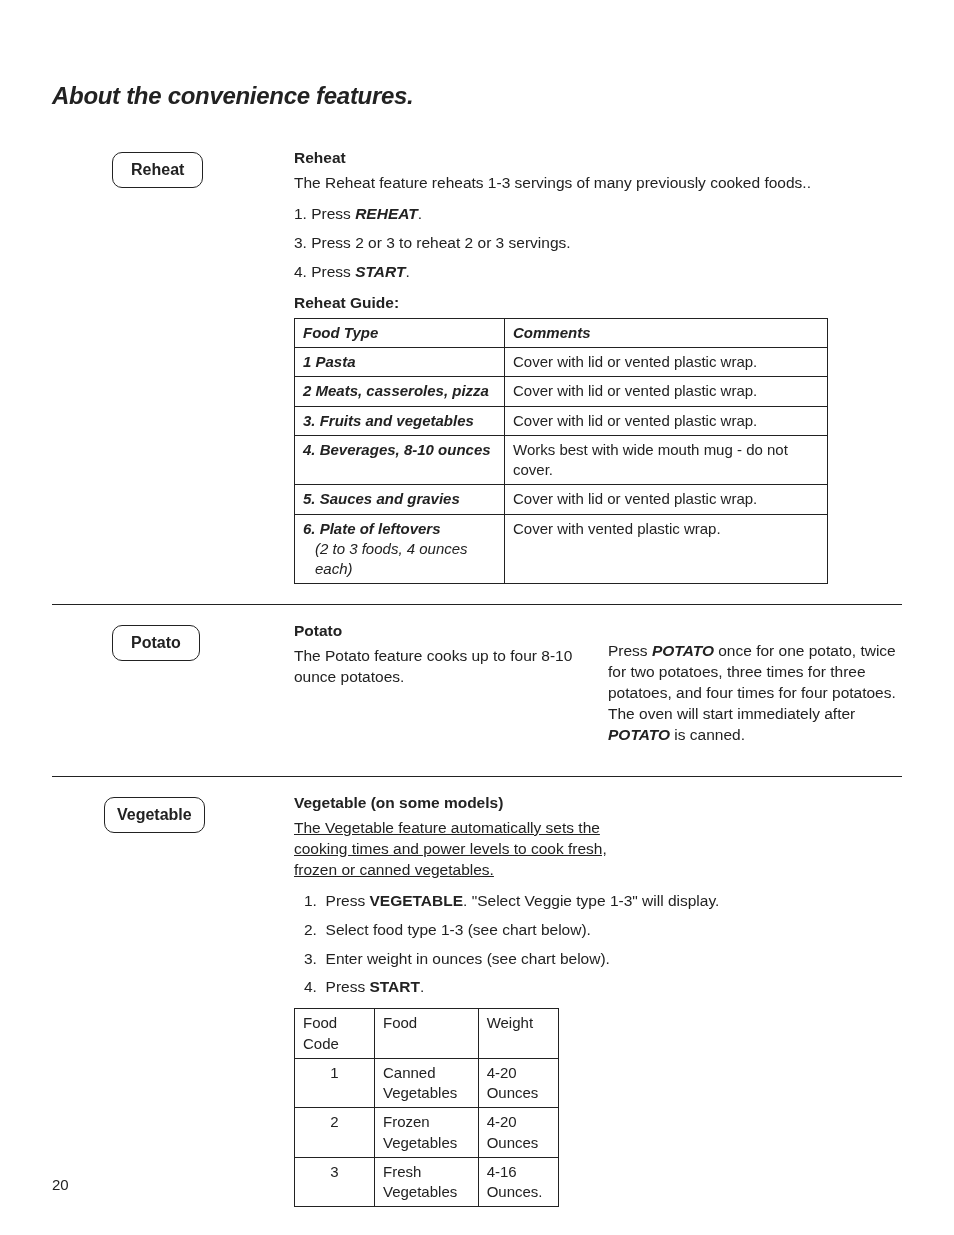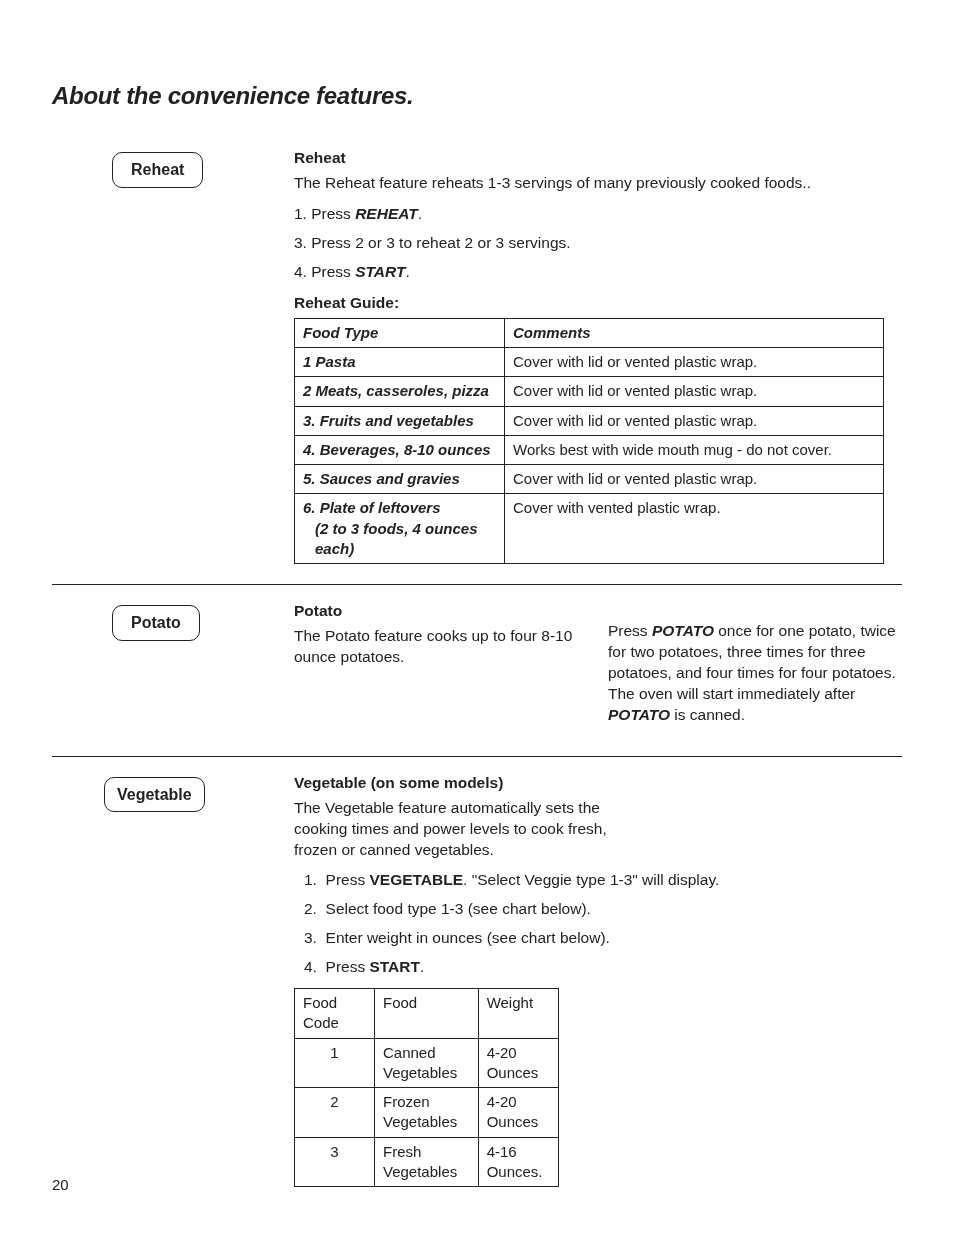"Food Type" .reheat-table { width: 590px -> 534px }
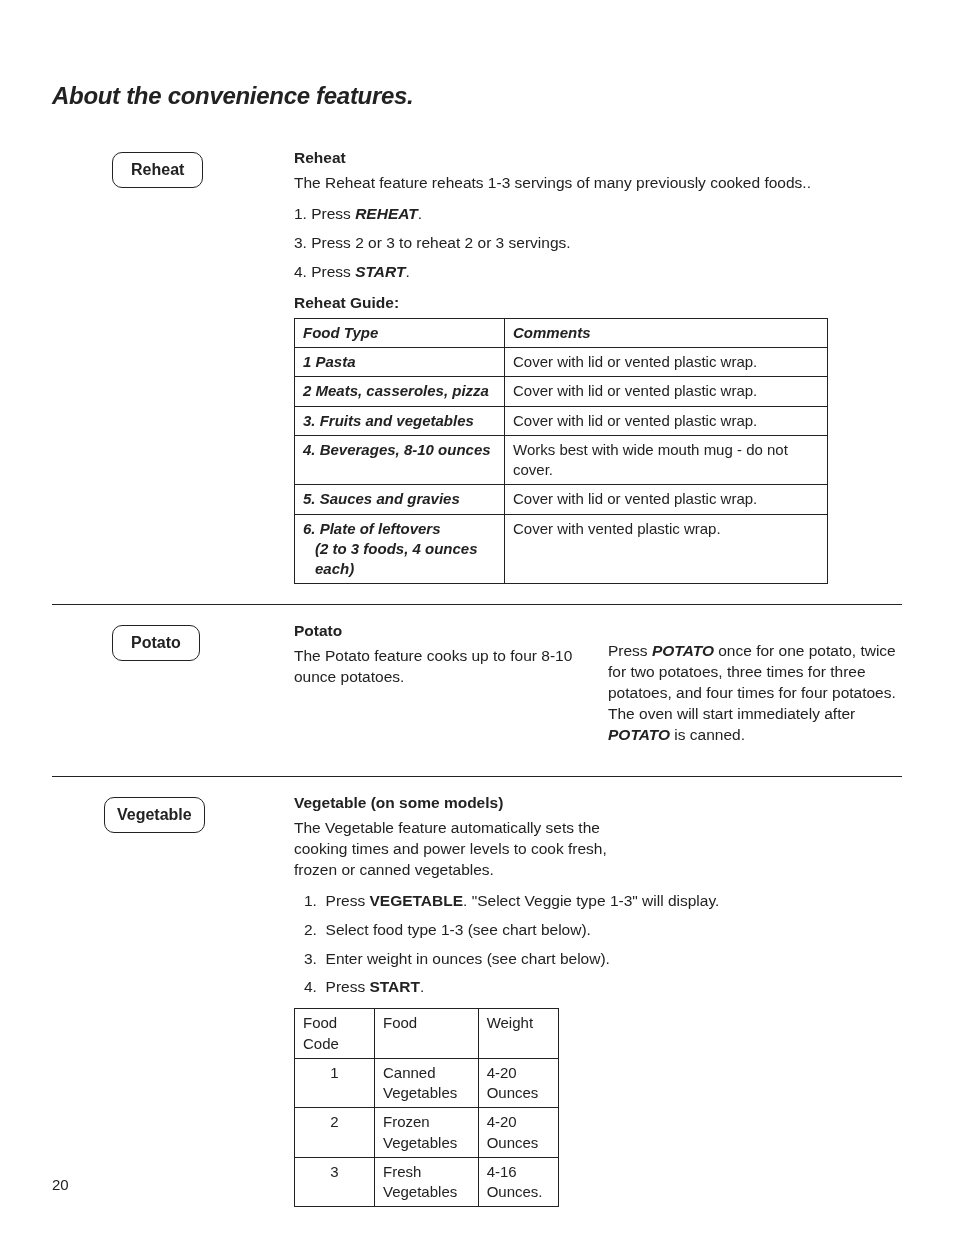"(2 to 3 foods, 4" .reheat-table .subline { font-weight: bold -> normal }
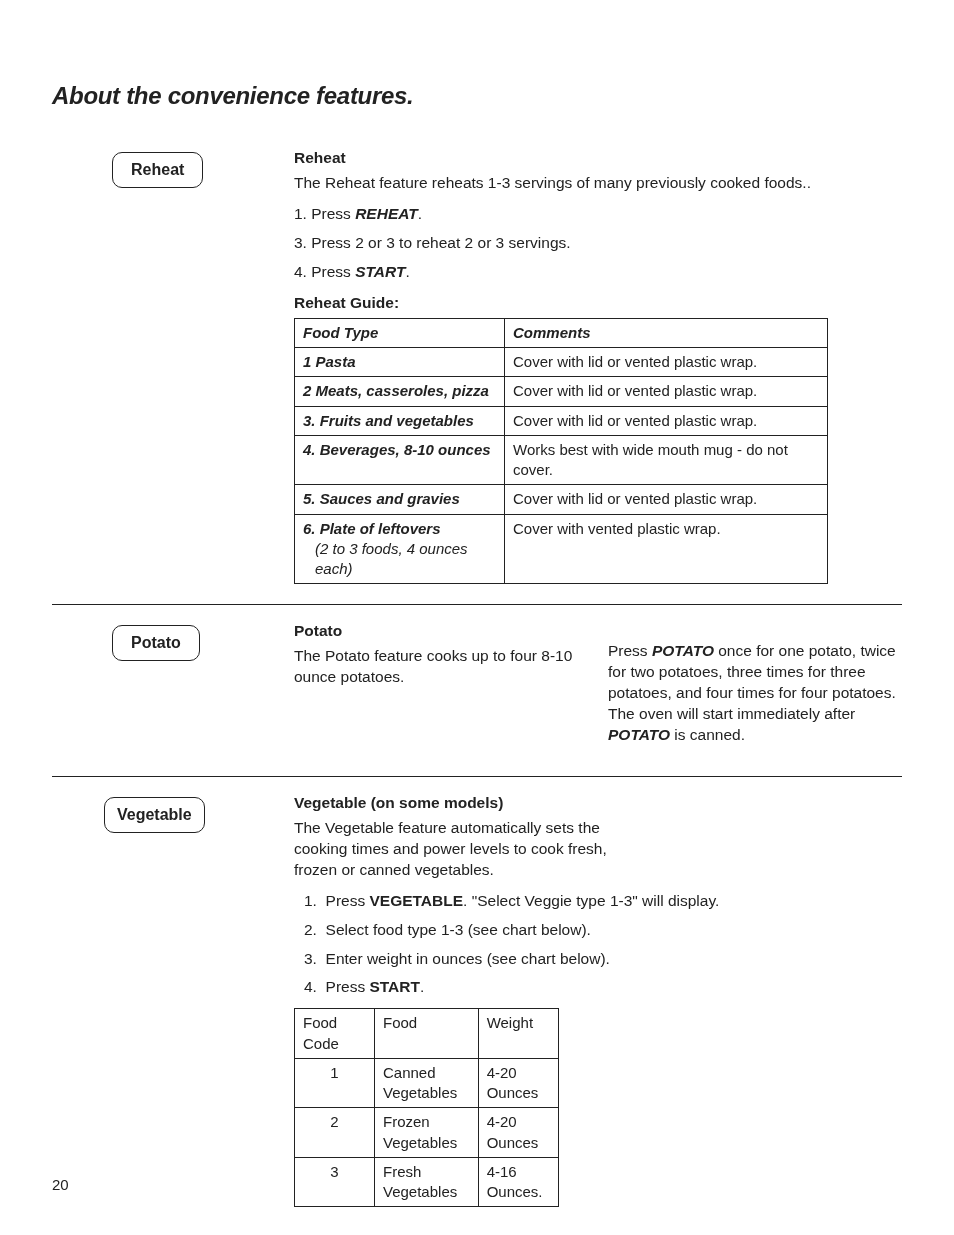"The Vegetable feature automatically sets" p { text-decoration: none -> underline }
